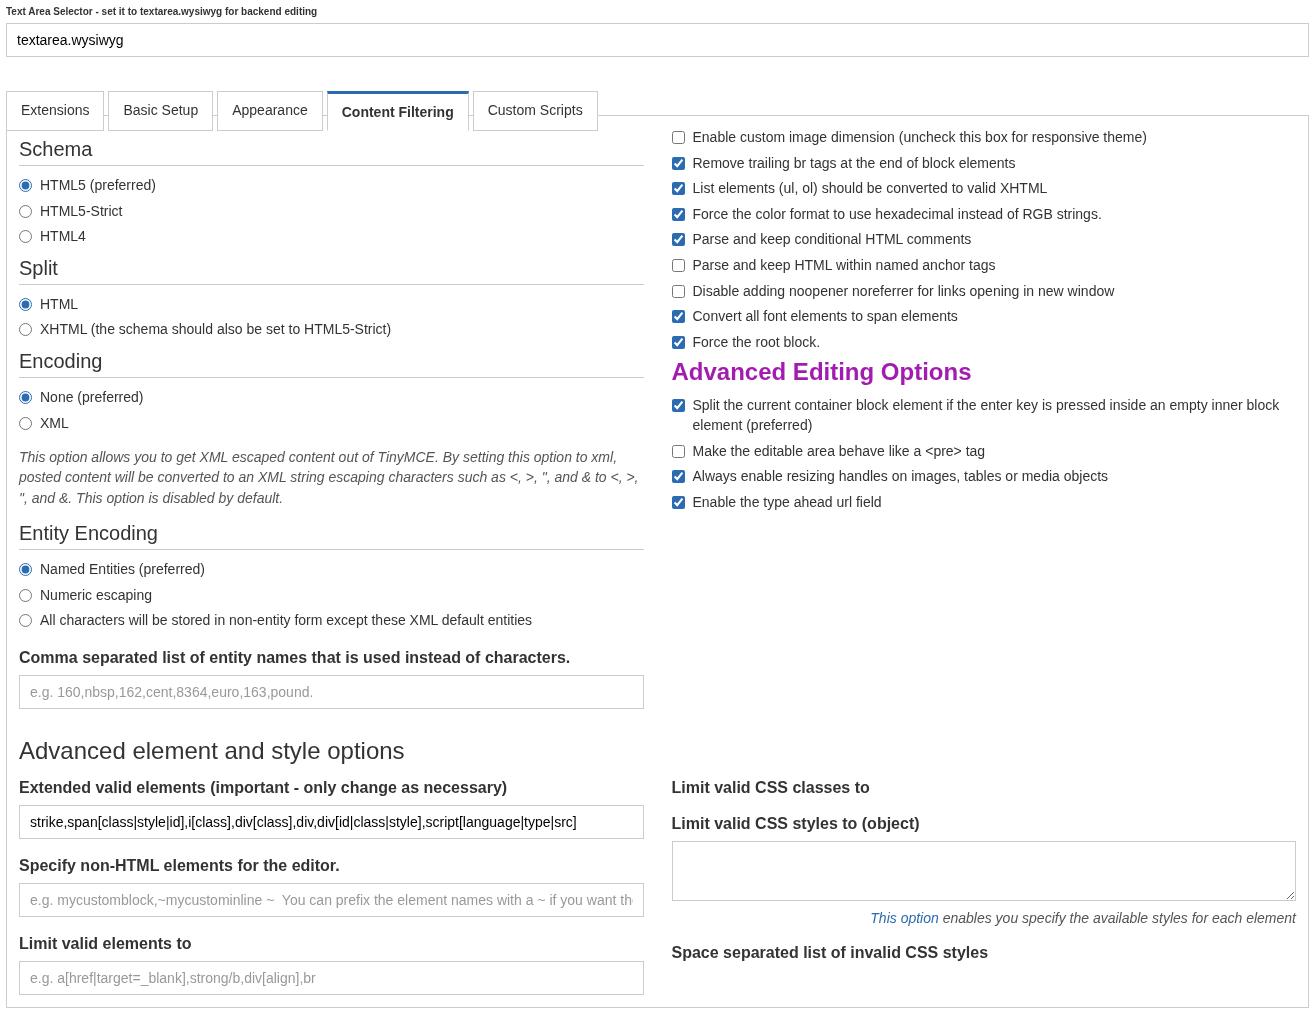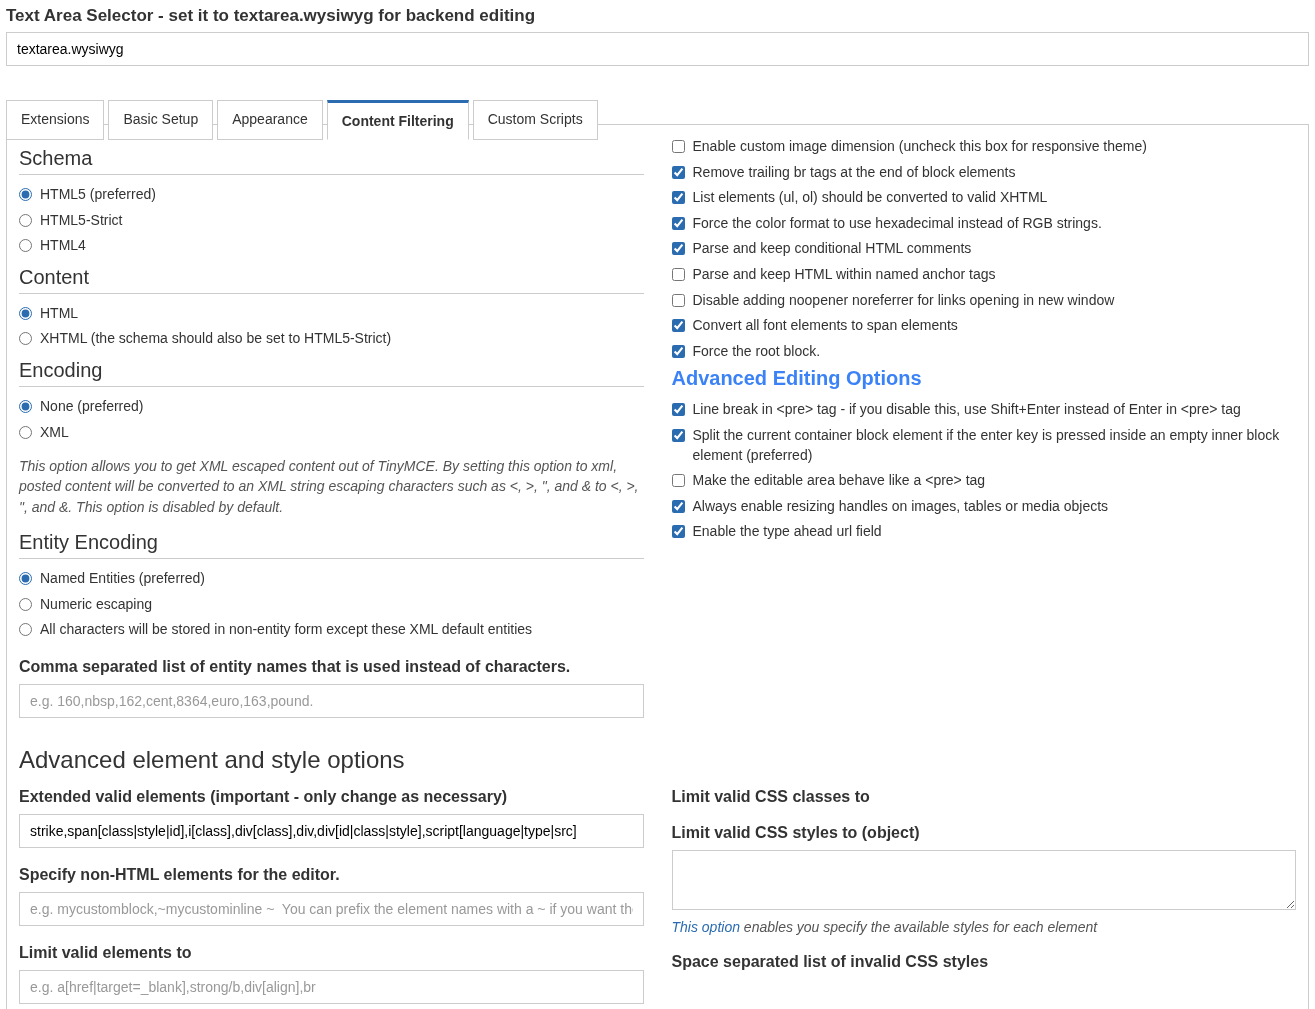"Text Area Selector - set" .field-label { font-size: 17px -> 10px }
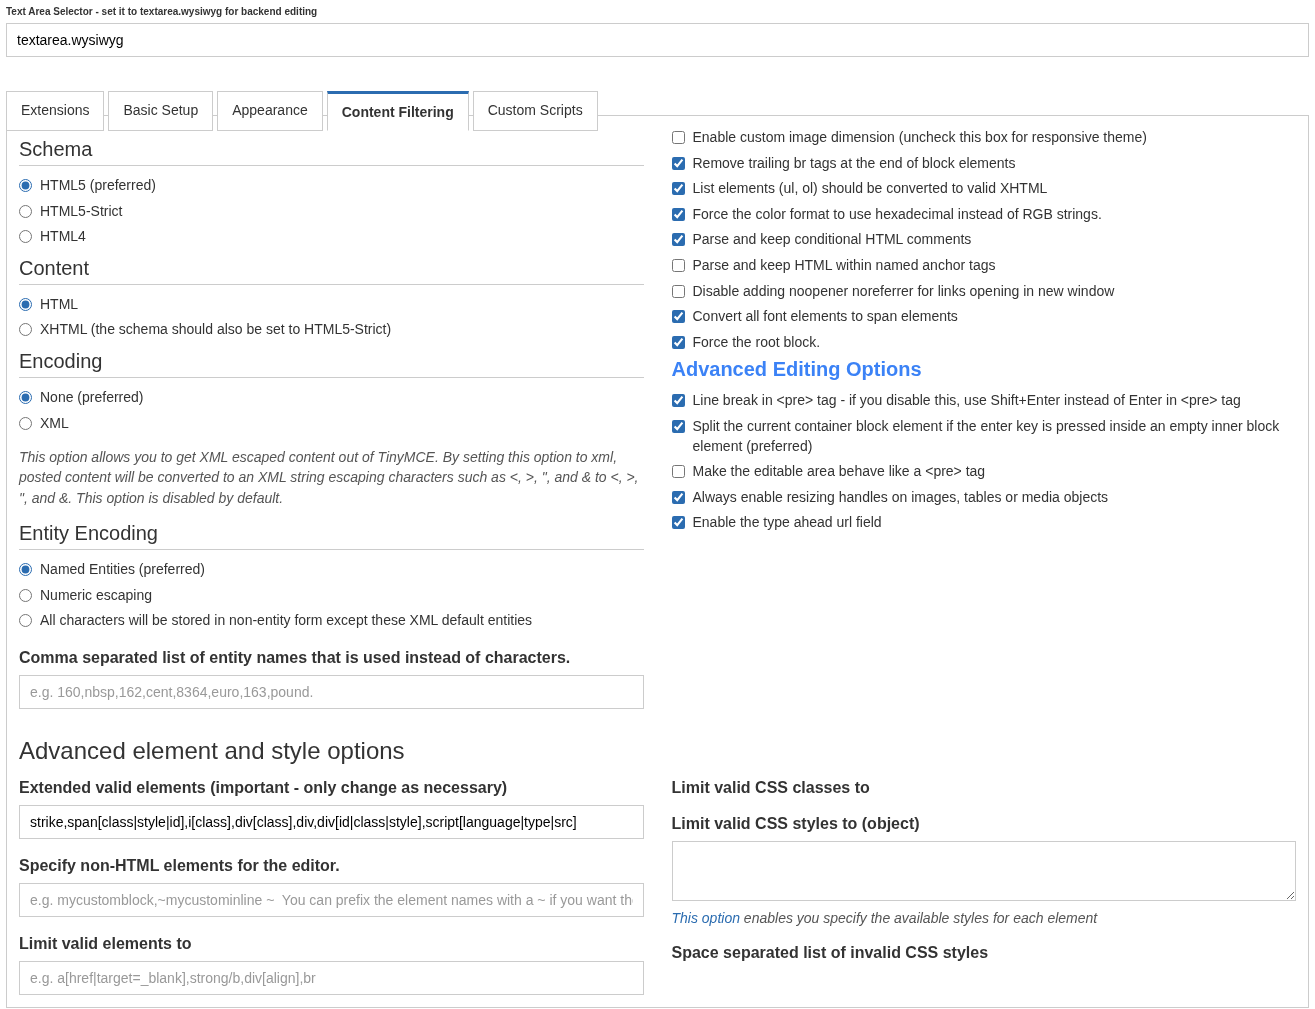"Content" h3.section-h { text: Content -> Split }
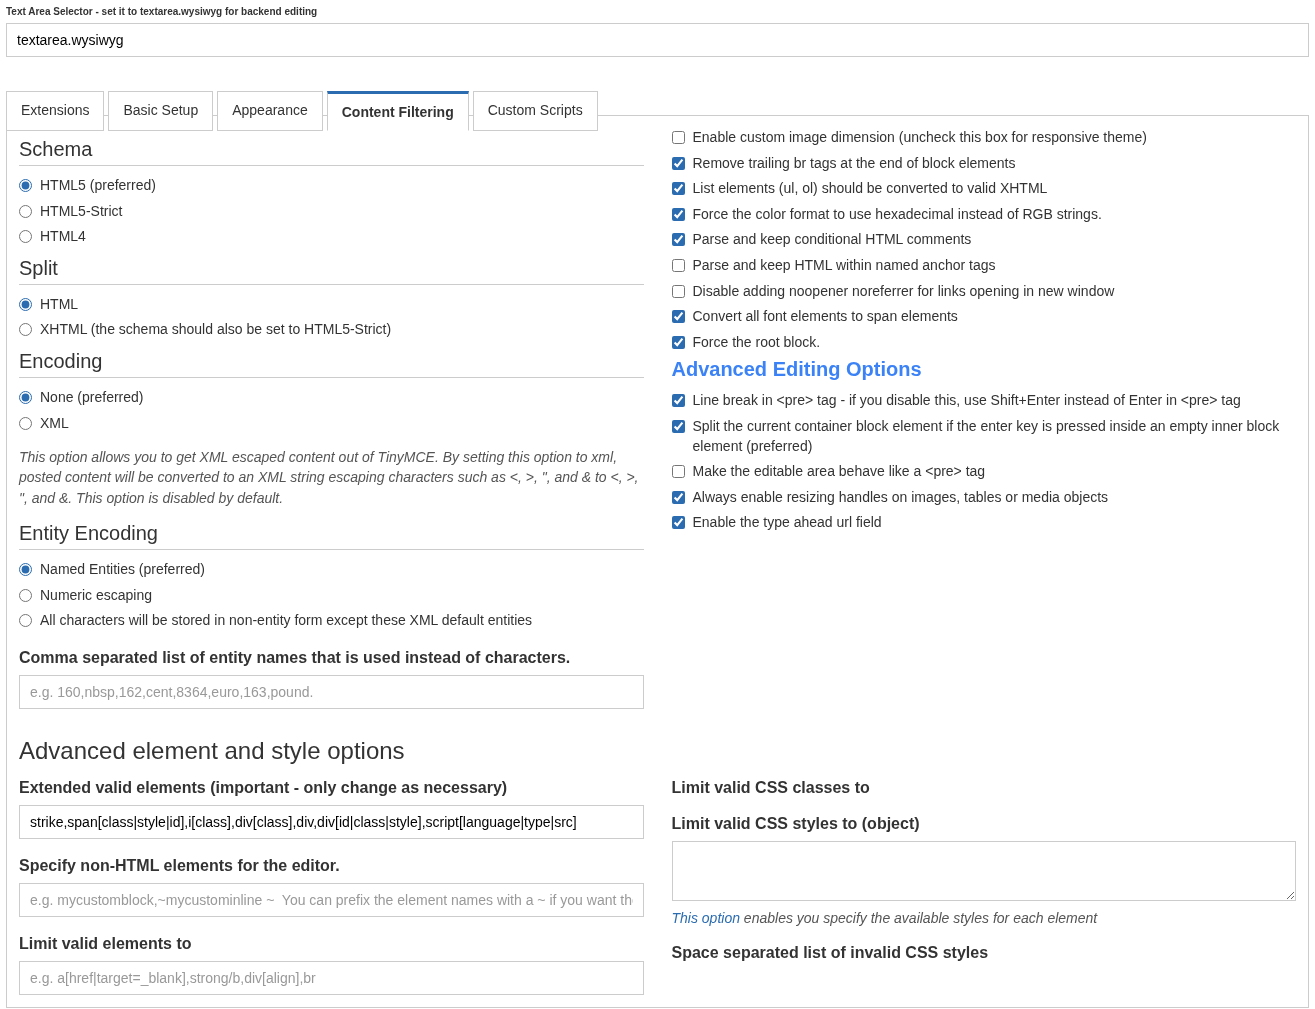"Advanced Editing Options" h3.section-h-right { color: #3b82f6 -> #a21caf; font-size: 20px -> 24px }
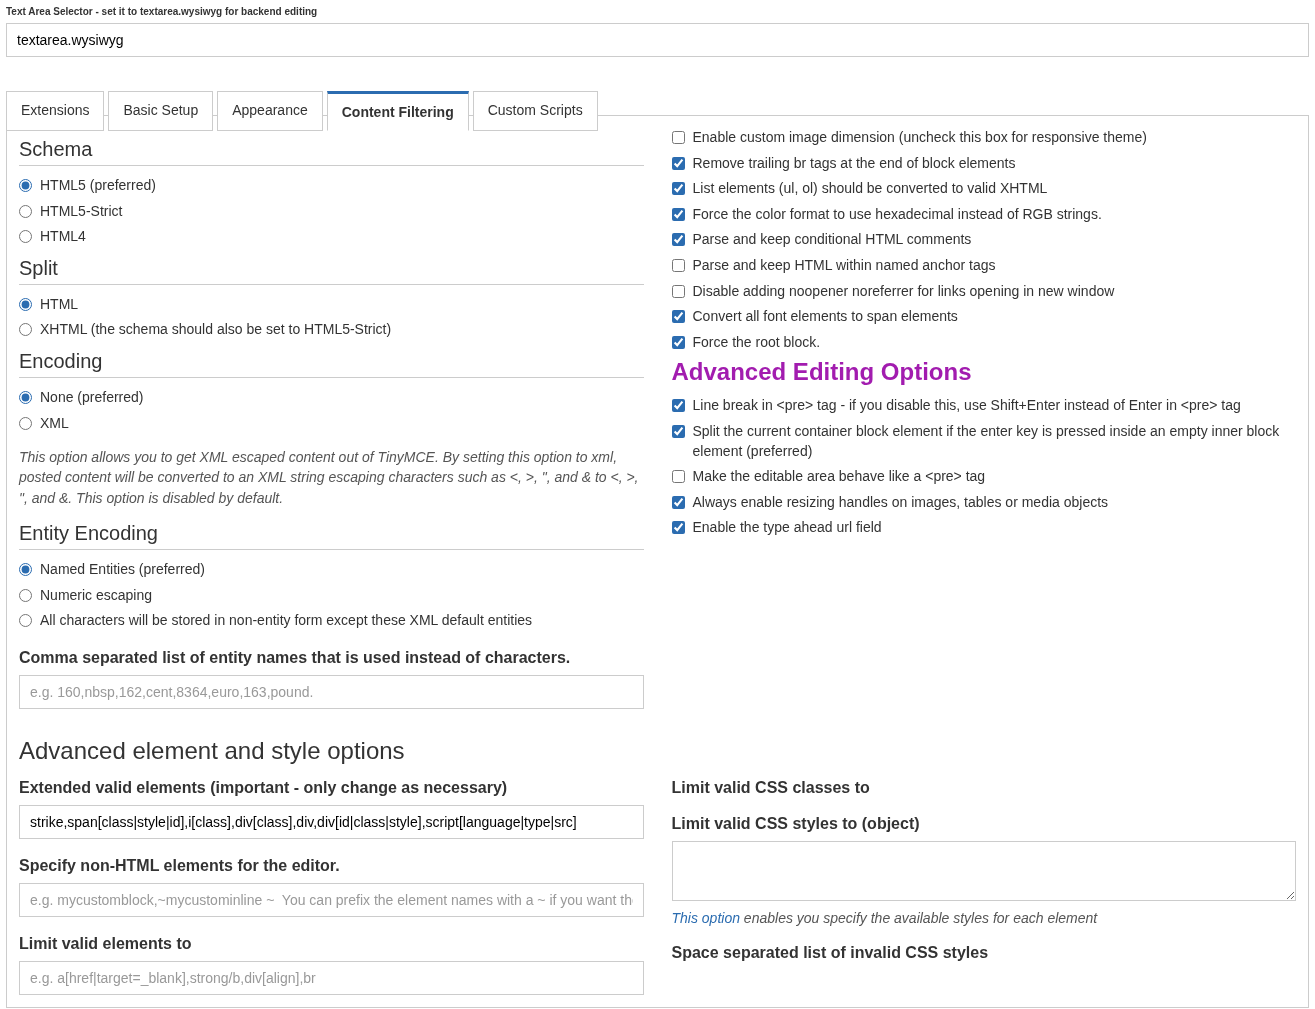"Line break in <pre> tag" label.check-row { html: <label> <input> <span>Line break in &lt;pre&gt; tag - if you disable this, use Shift+Enter instead of Enter in &lt;pre&gt; tag</span> </label> -> none }
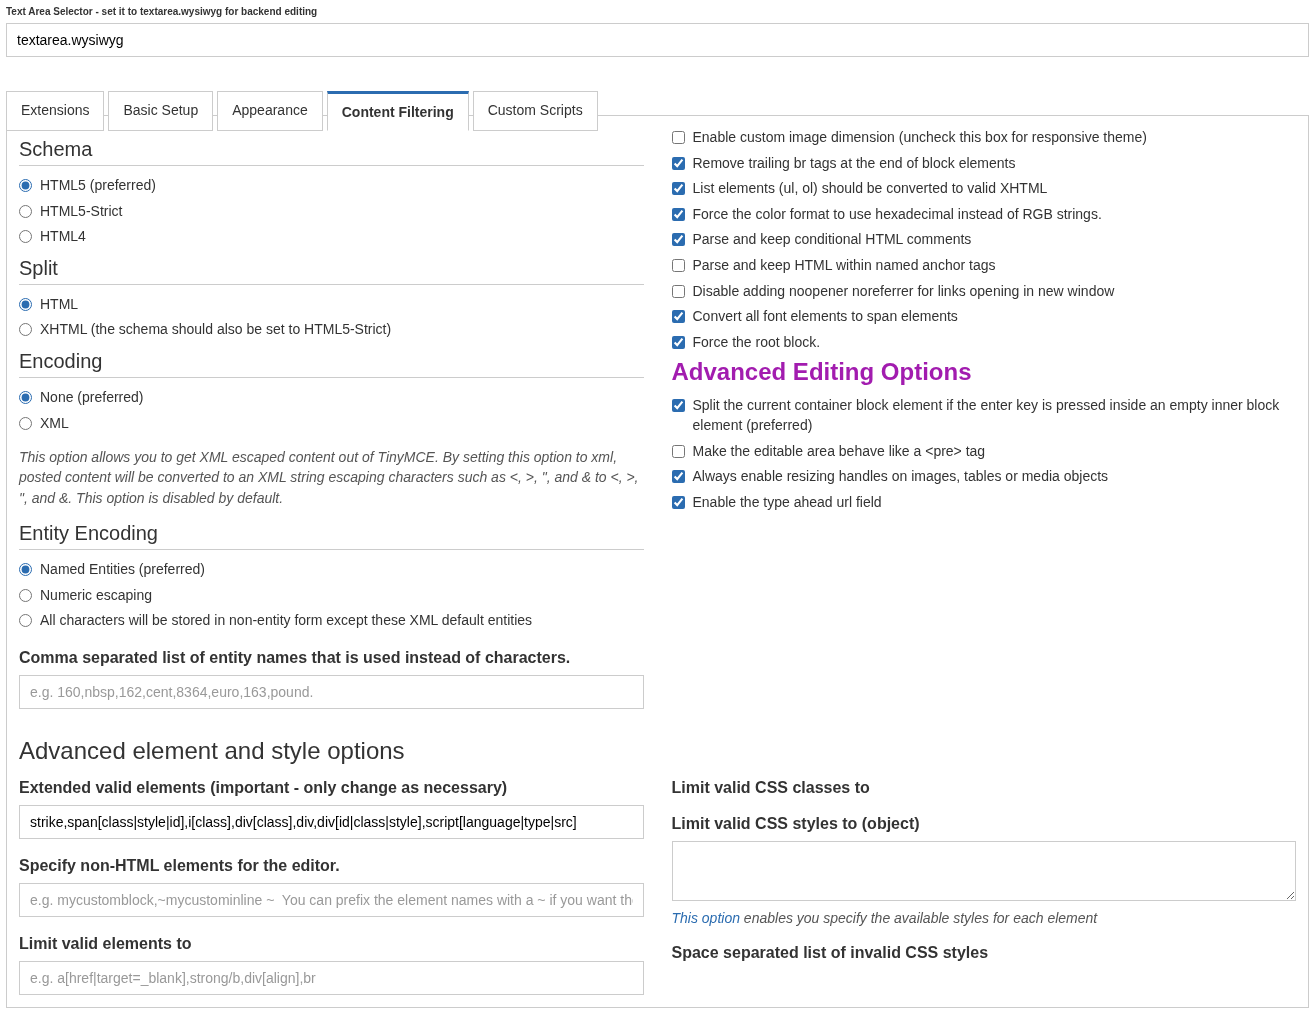"This option enables you specify" .note { text-align: none -> right }
